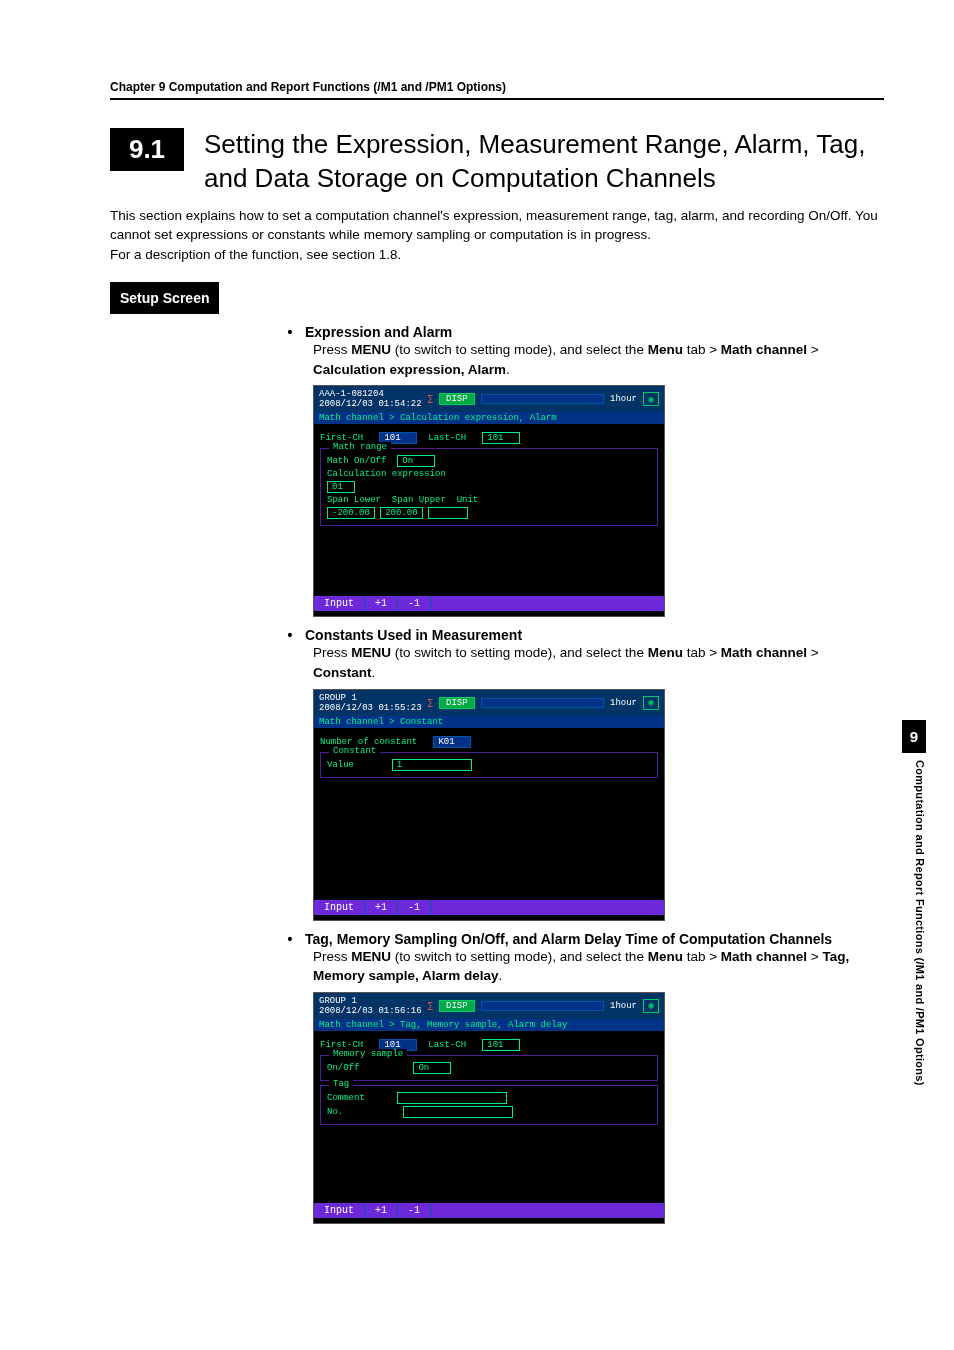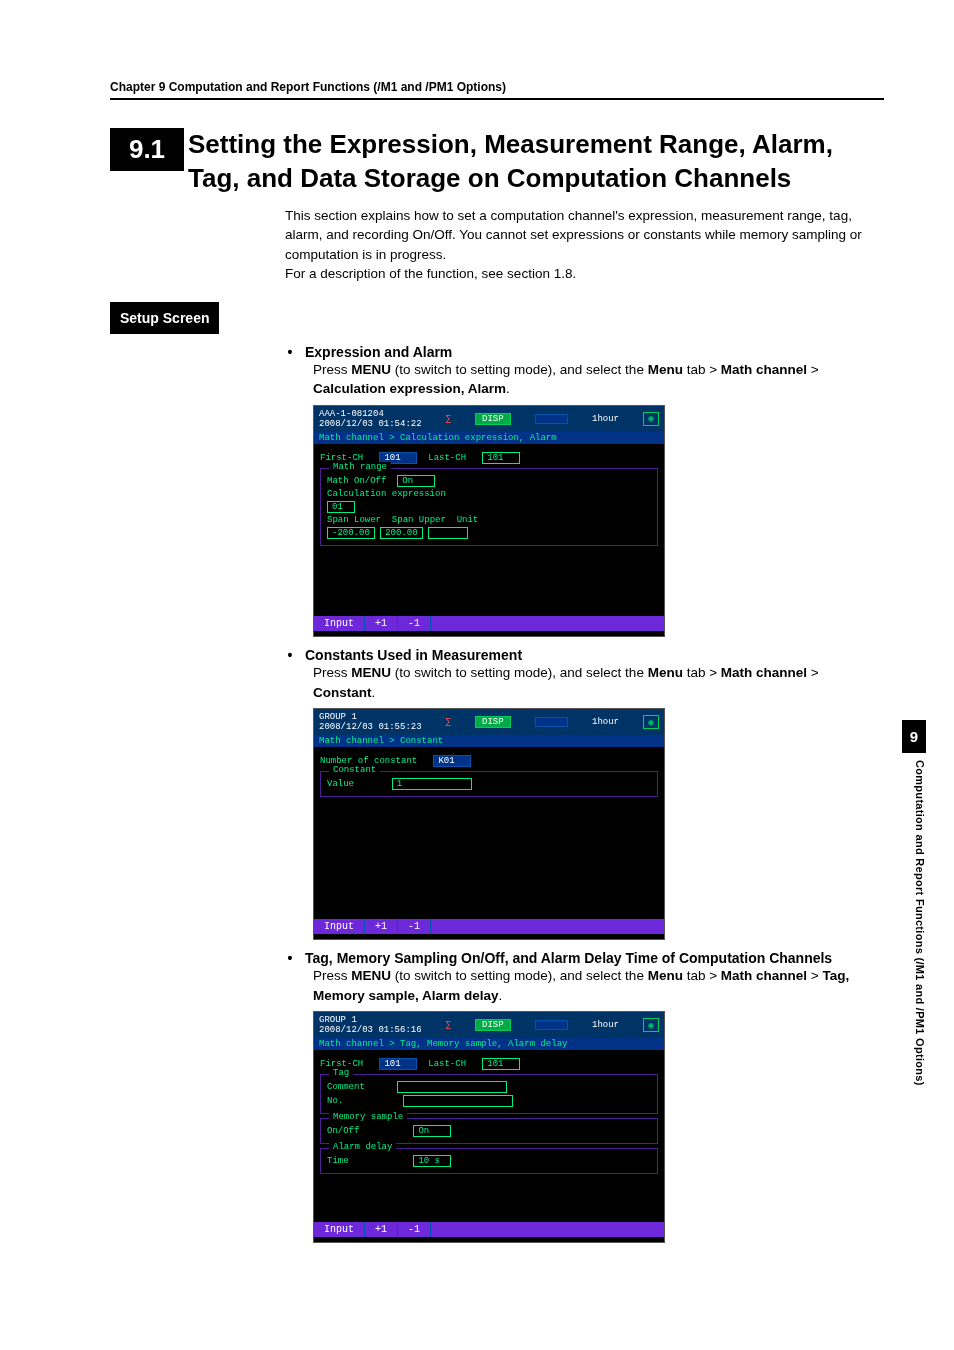"9.1" .heading-row { gap: 4px -> 20px }
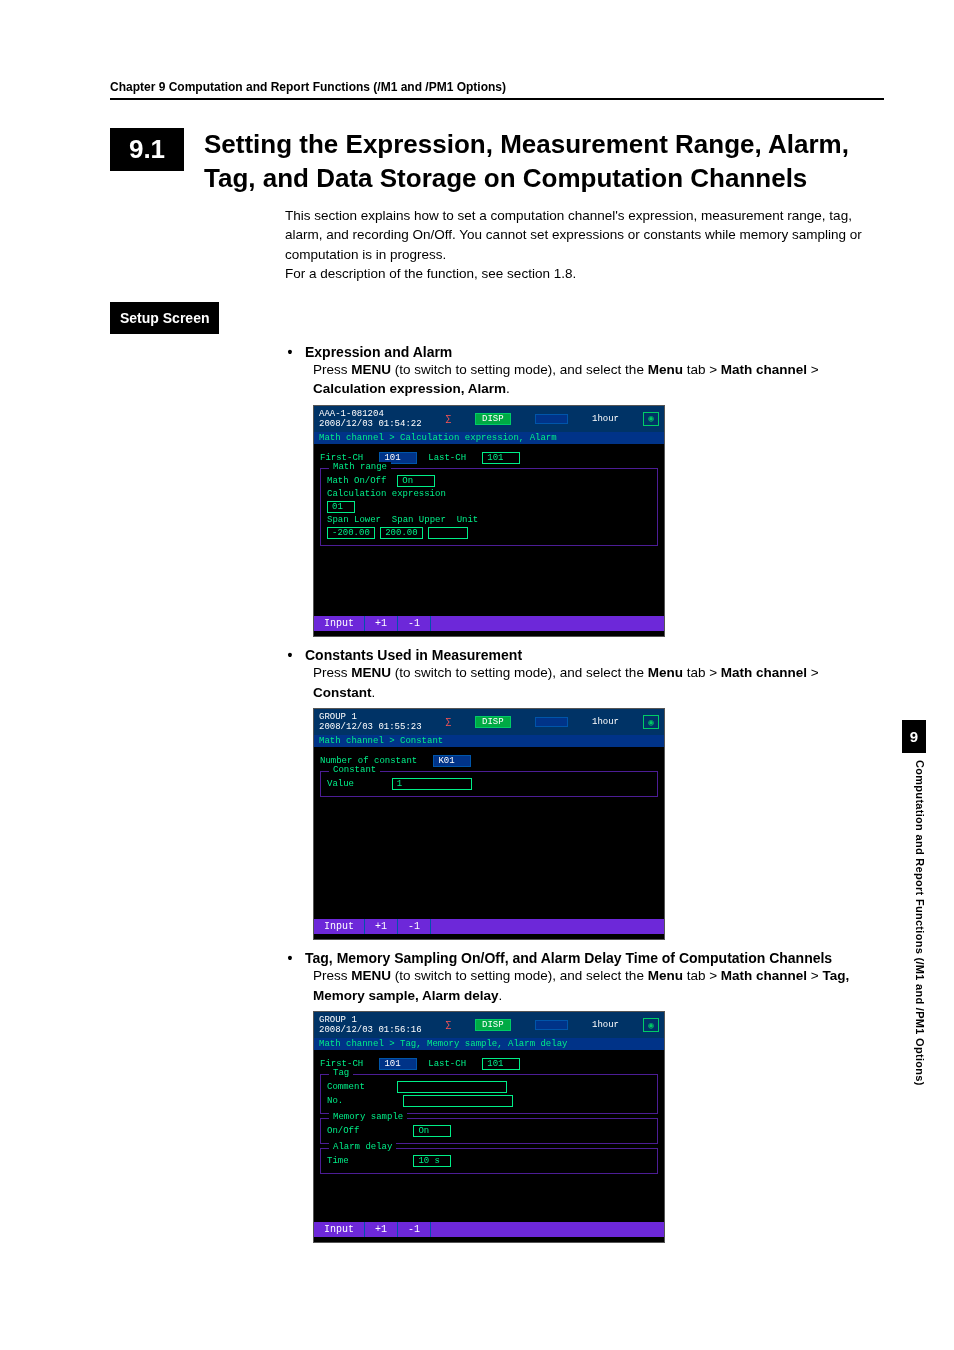"Setting the Expression, Measurement" h1 { font-weight: bold -> normal }
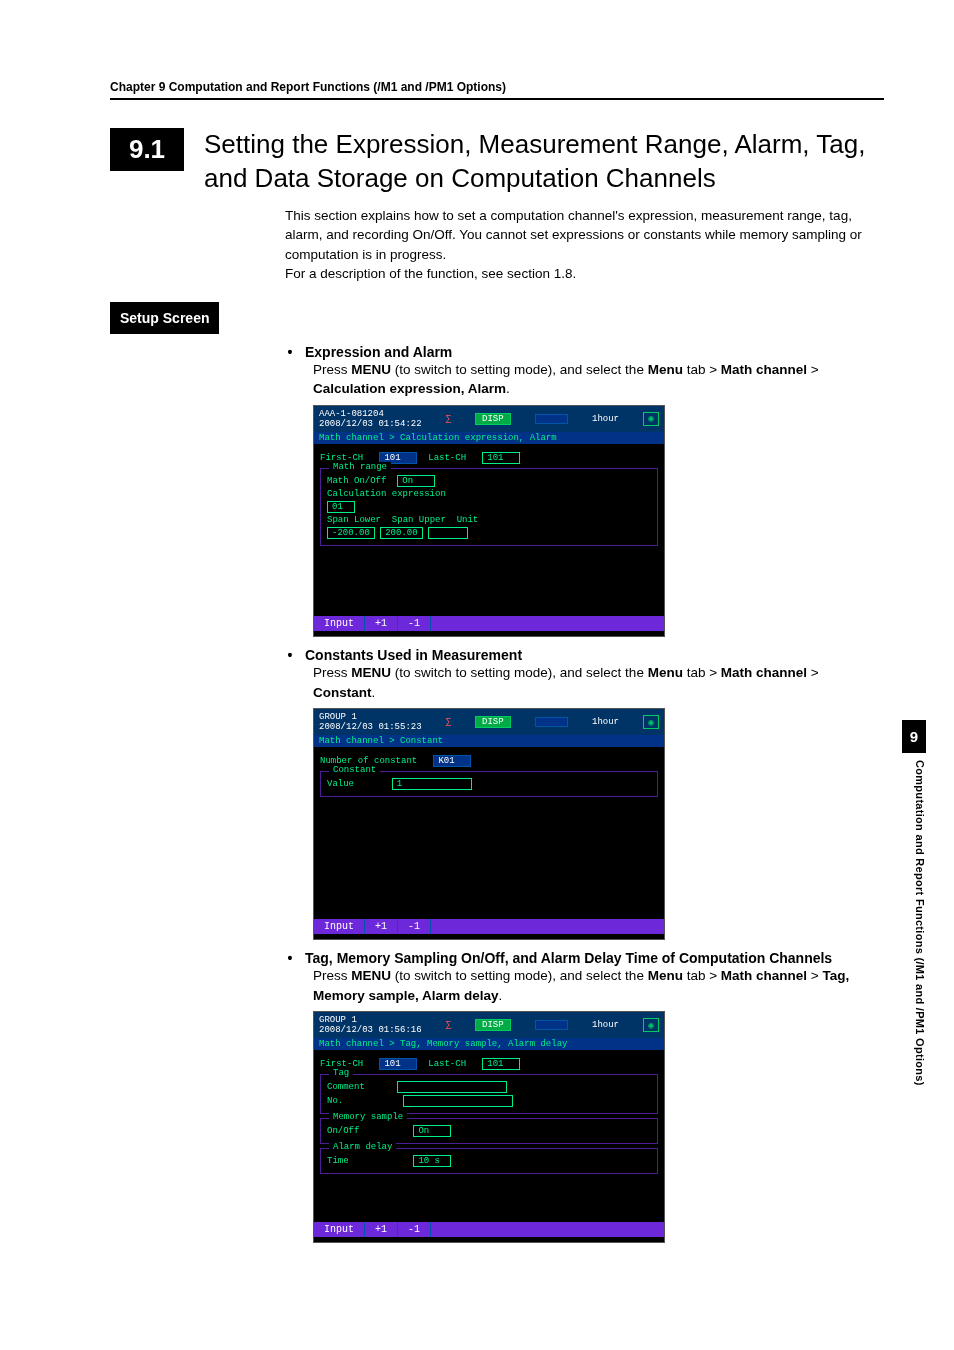"This section explains how to" .body-text { margin-left: 175px -> none }
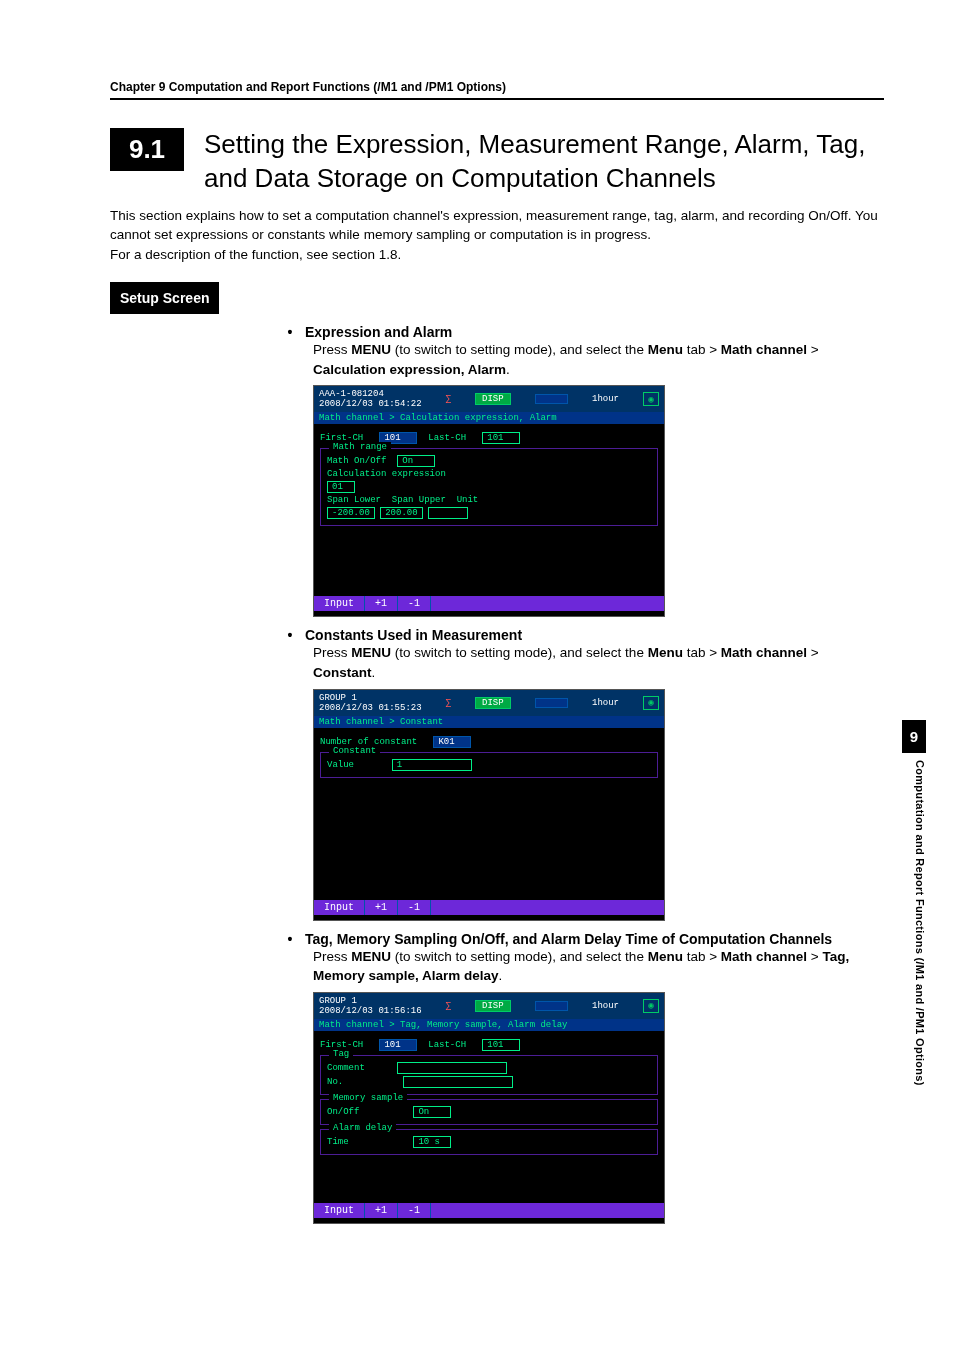"AAA-1-081204" .shot-top { gap: 24px -> 6px }
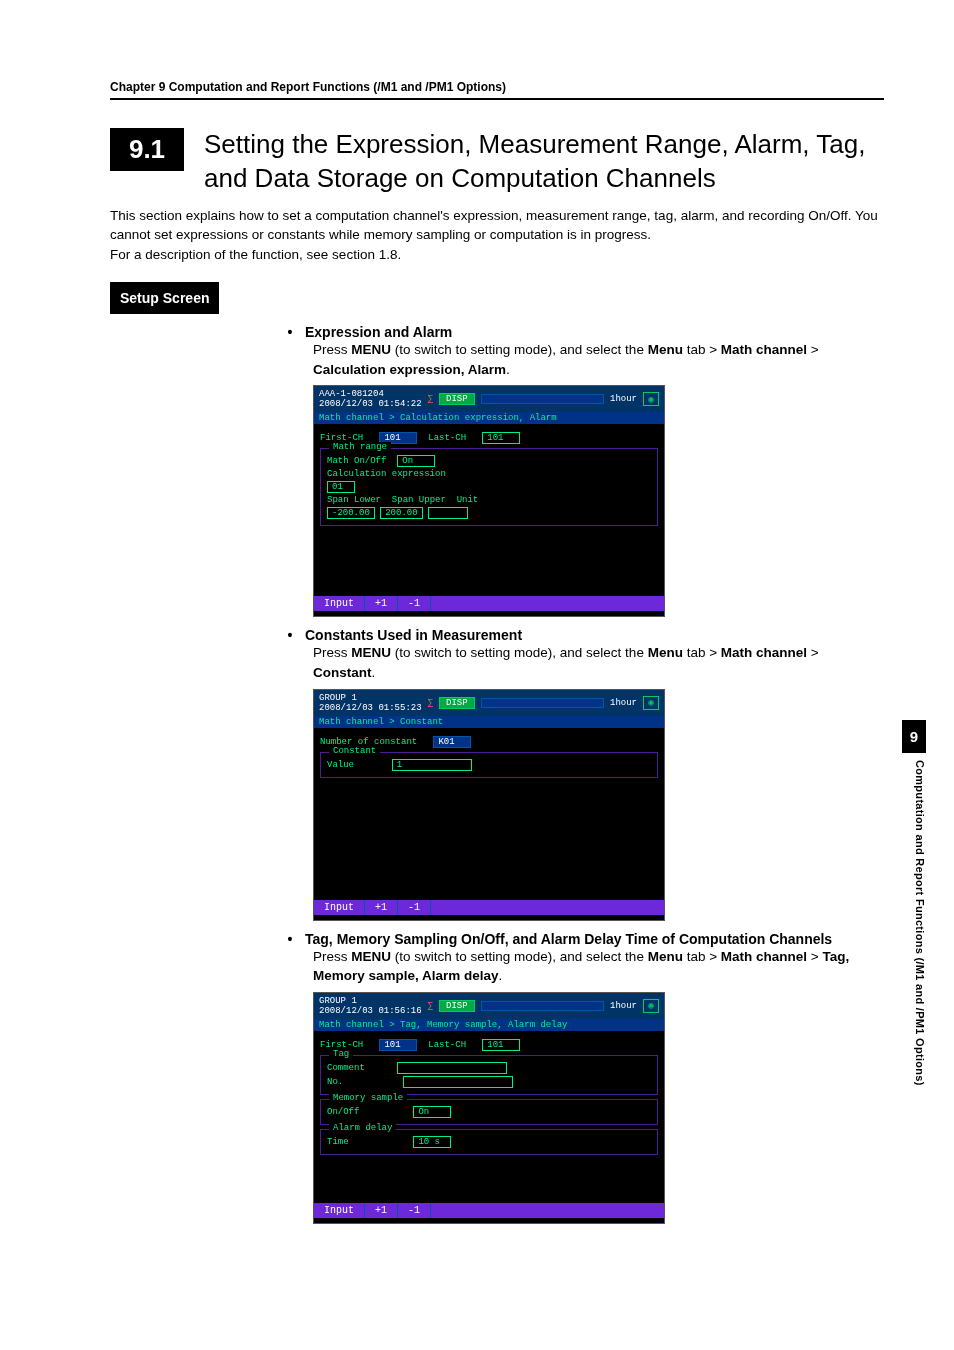"Tag" div.shot-group { order: before "Memory sample" -> after "Memory sample" }
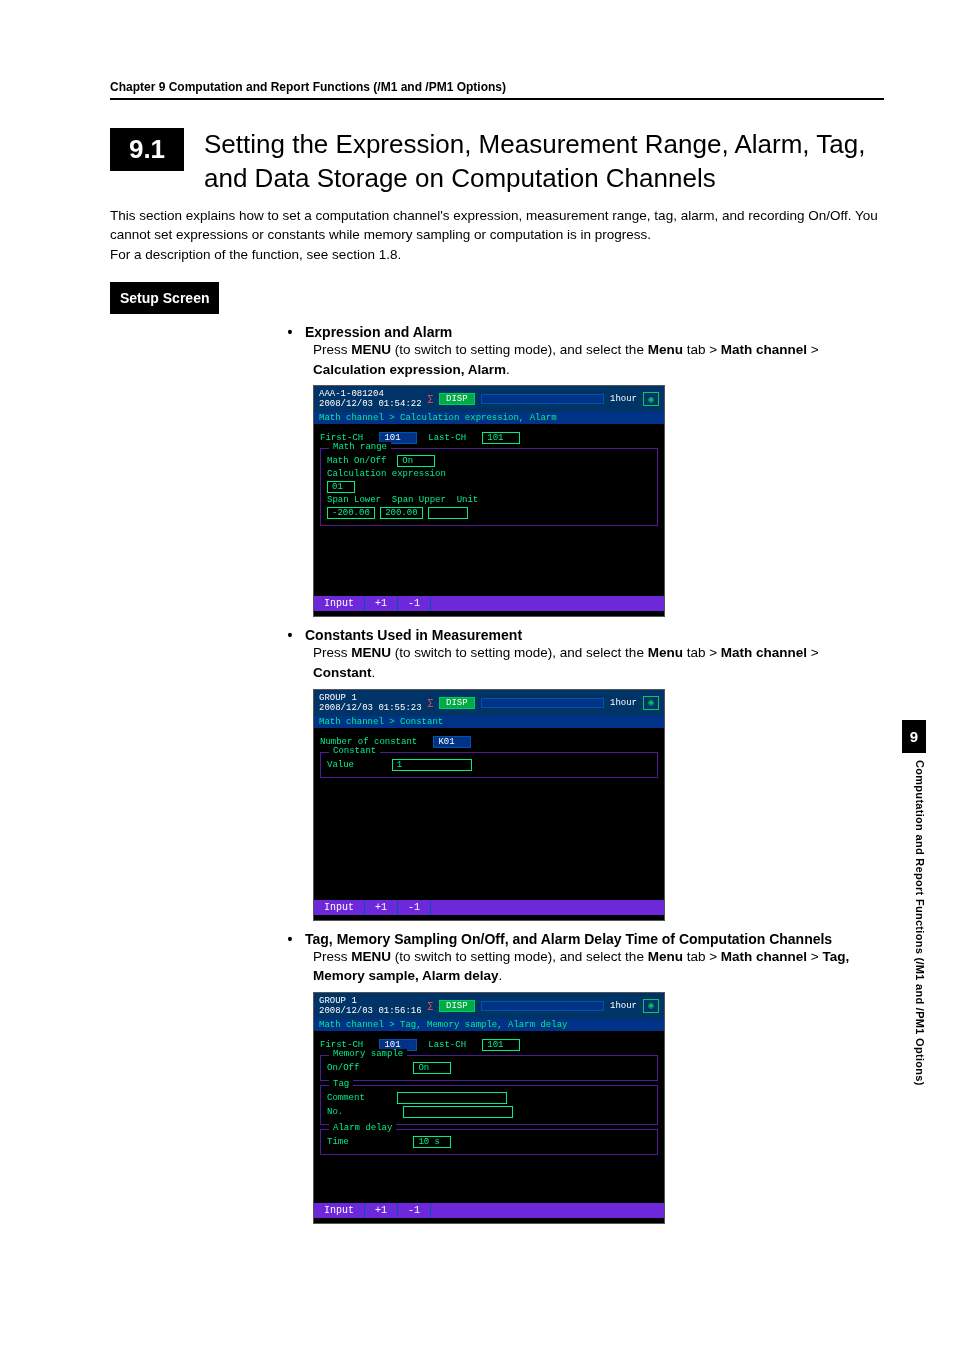"Alarm delay" div.shot-group { html: <div> <span>Alarm delay</span> <div><span>Time</span>&nbsp;&nbsp;&nbsp;&nbsp;&nbsp;&nbsp;&nbsp;&nbsp;&nbsp;&nbsp;&nbsp;&nbsp;<span>10 s</span></div> </div> -> none }
